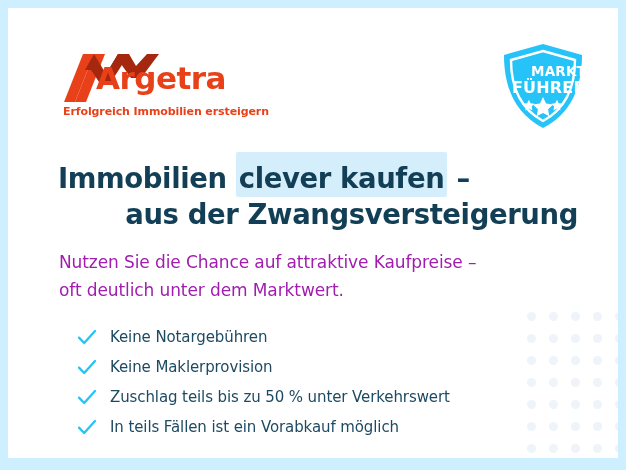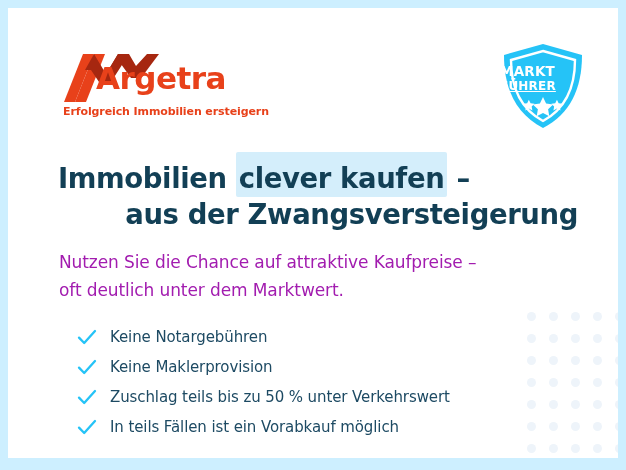"MARKT" .badge-txt { text-align: left -> right }
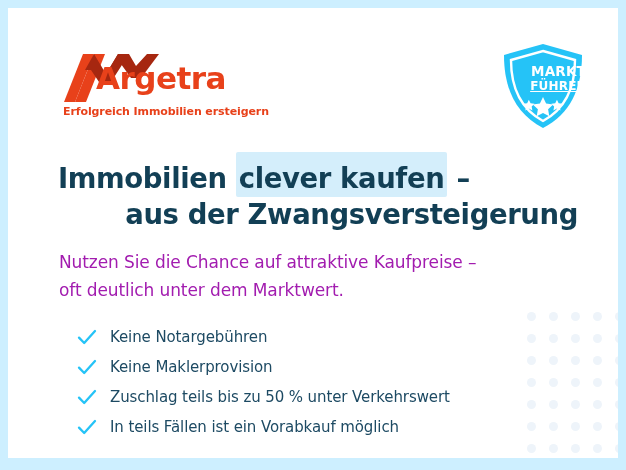"FÜHRER" .badge-txt.l2 { font-size: 12px -> 16px; text-decoration: underline -> none }
